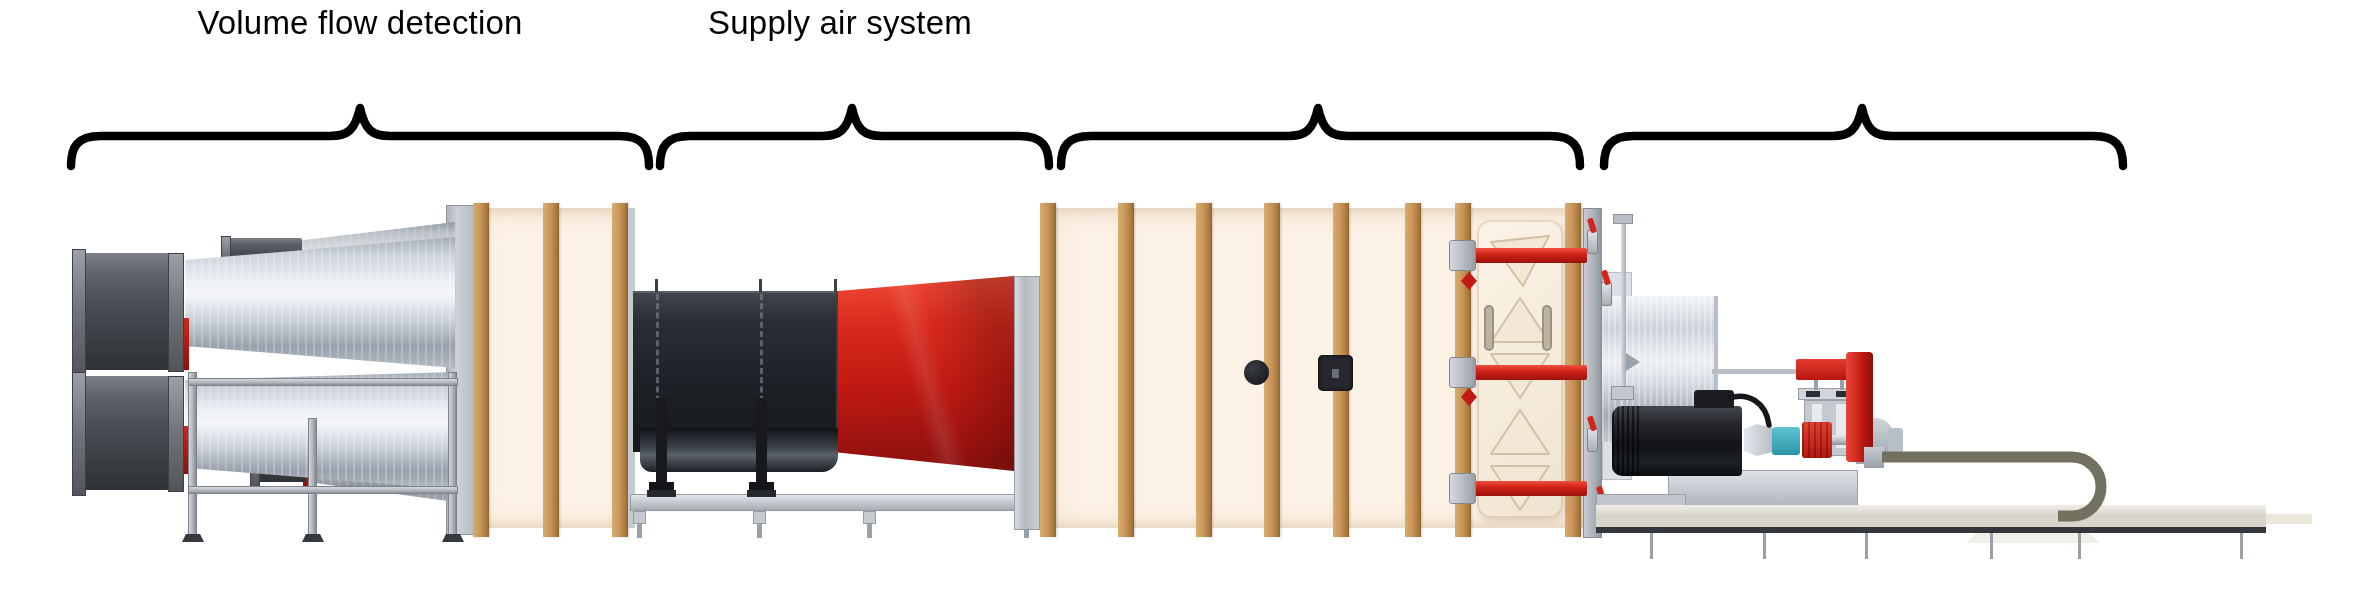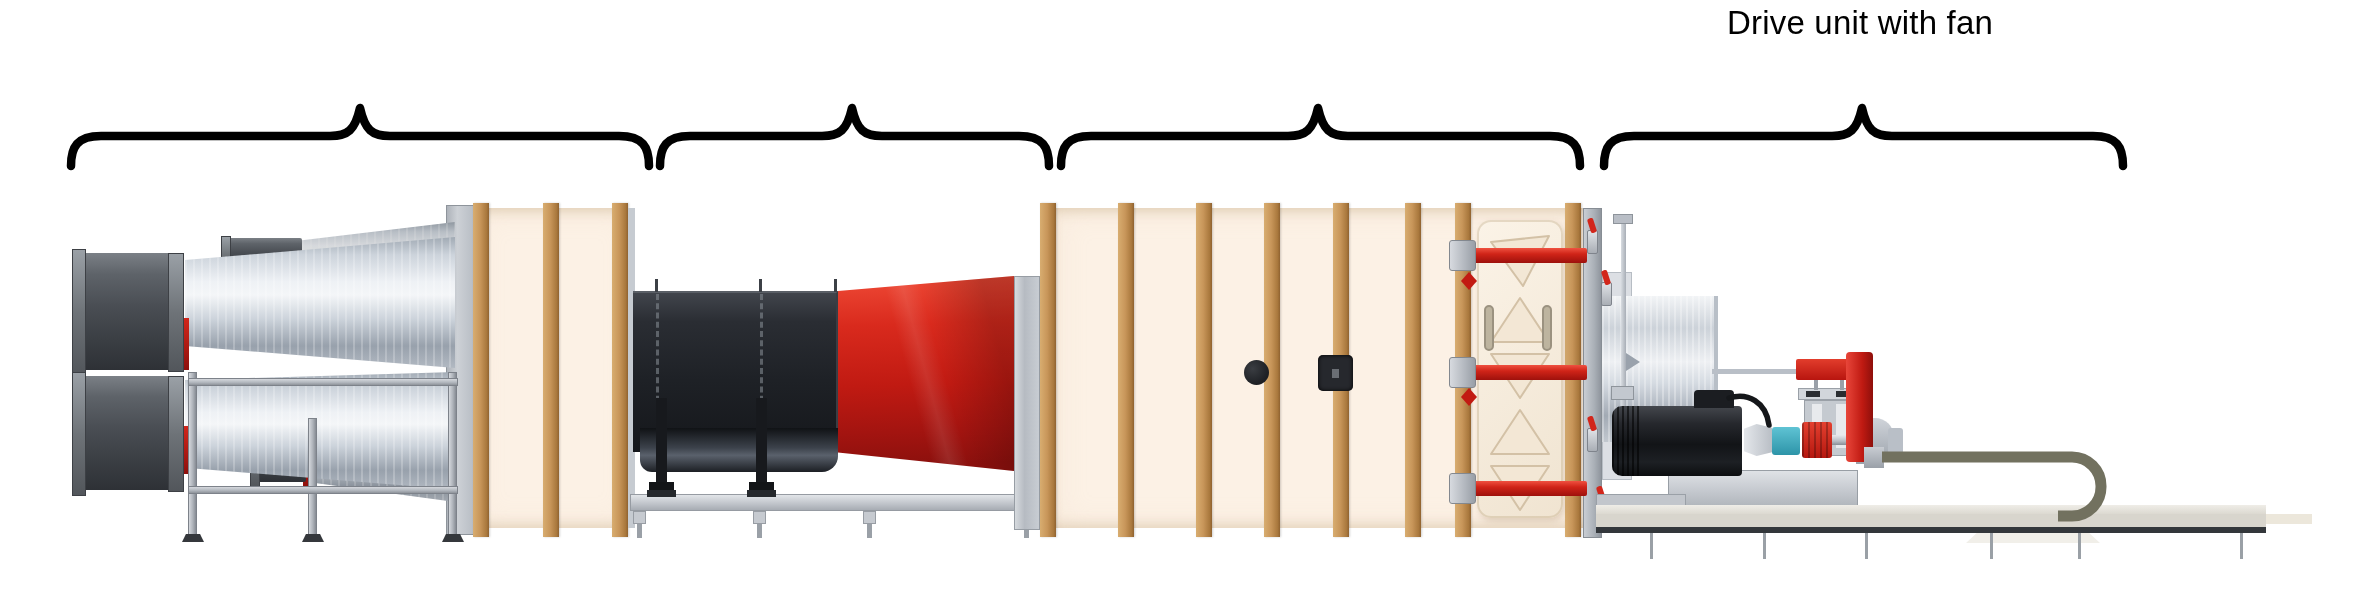"Volume flow detection" div.lbl { html: none -> <div>Volume flow detection</div> }
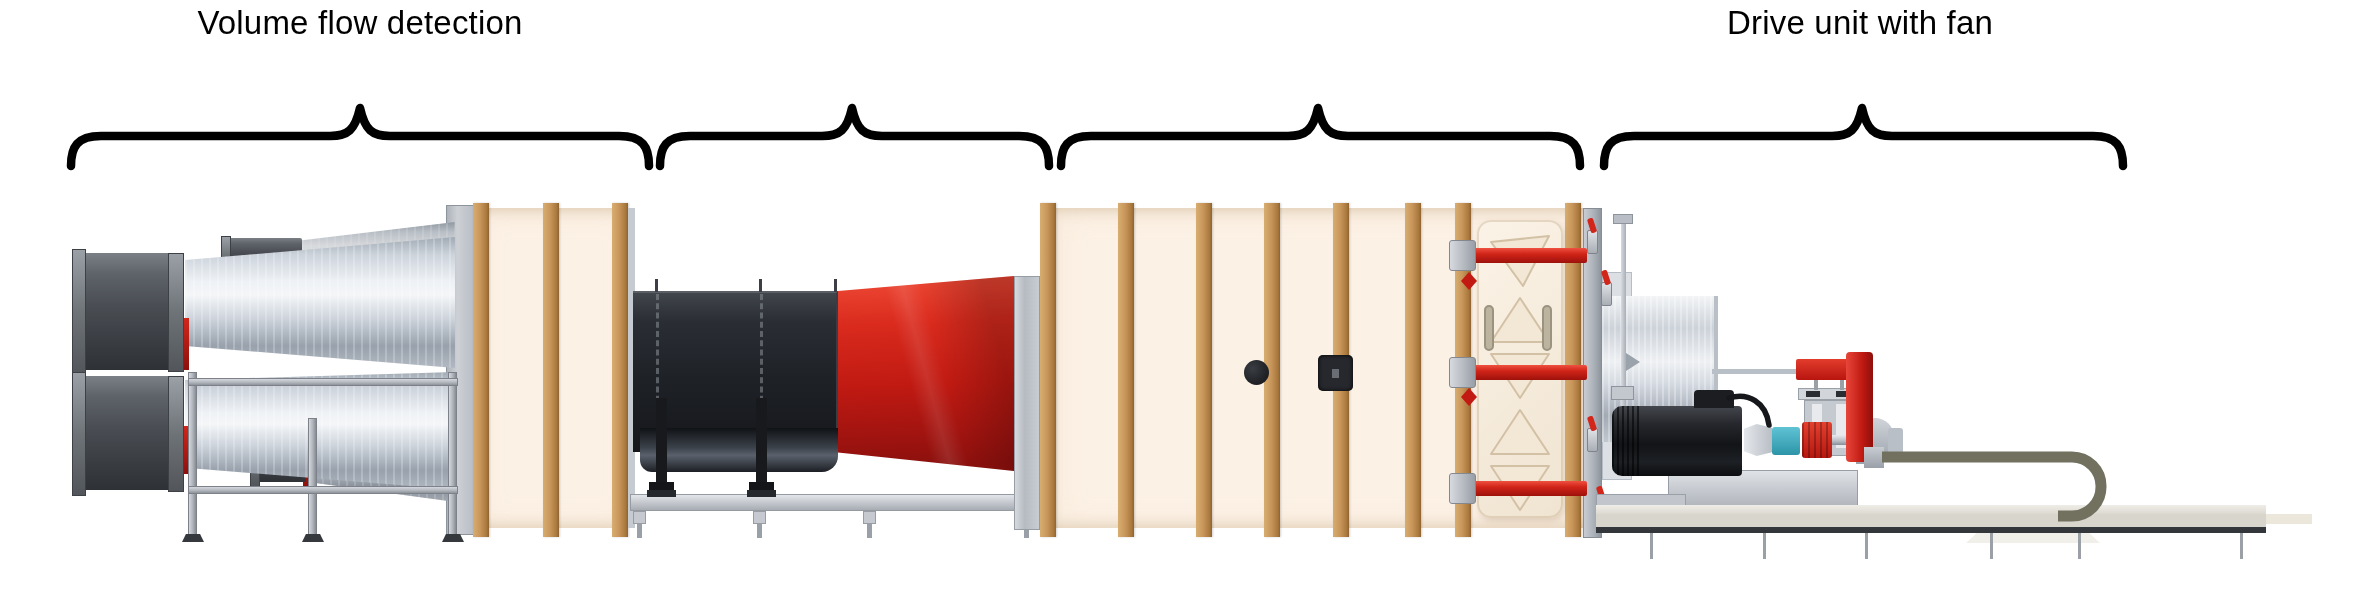"Supply air system" div.lbl { html: none -> <div>Supply air system</div> }
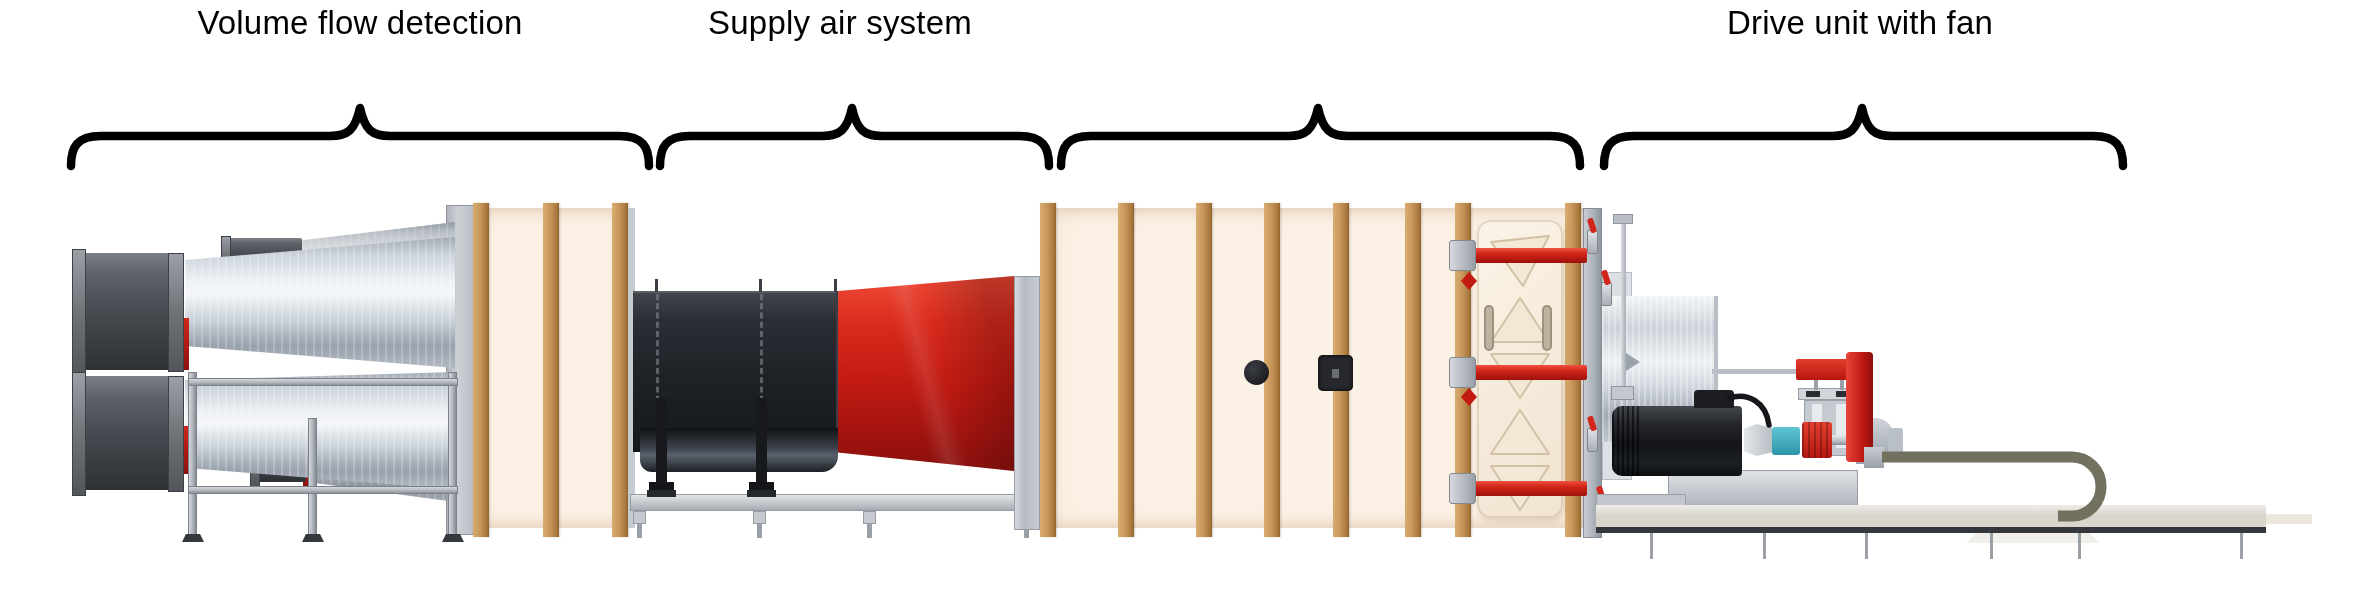"Drive unit with fan" div.lbl { html: <div>Drive unit with fan</div> -> none }
